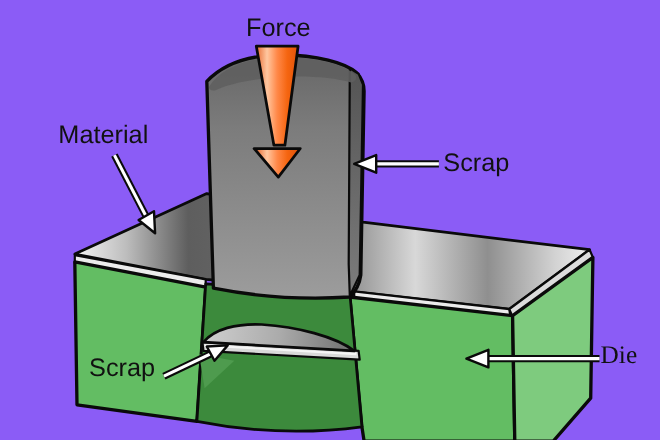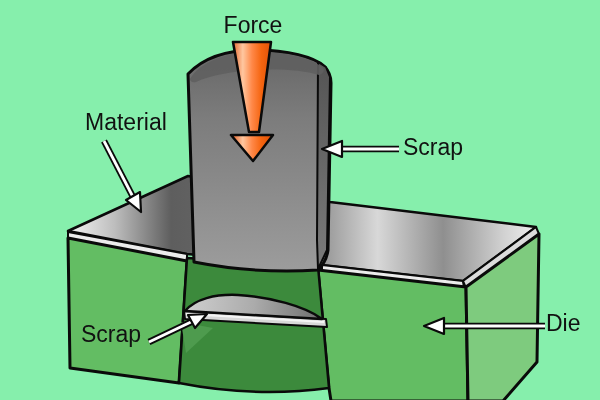"Force" #stage { background: #86efac -> #8b5cf6 }
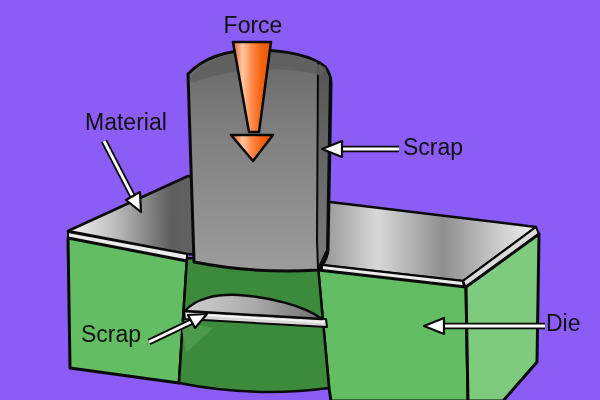"Material" .lbl-material { margin-left: 32px -> none }
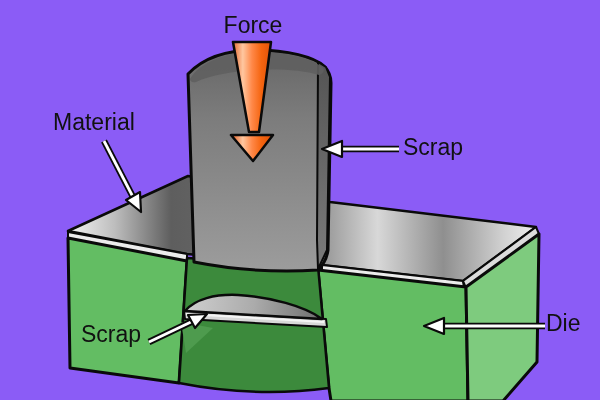"Die" .lbl-die { font-family: none -> Liberation Serif, serif }
